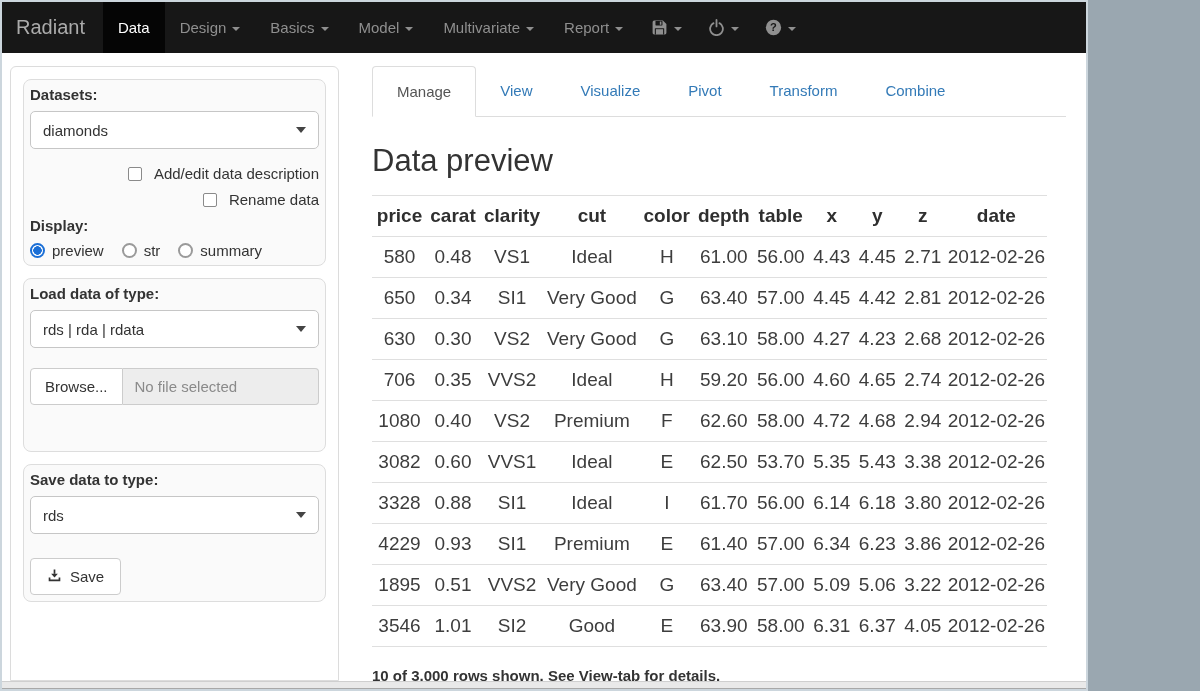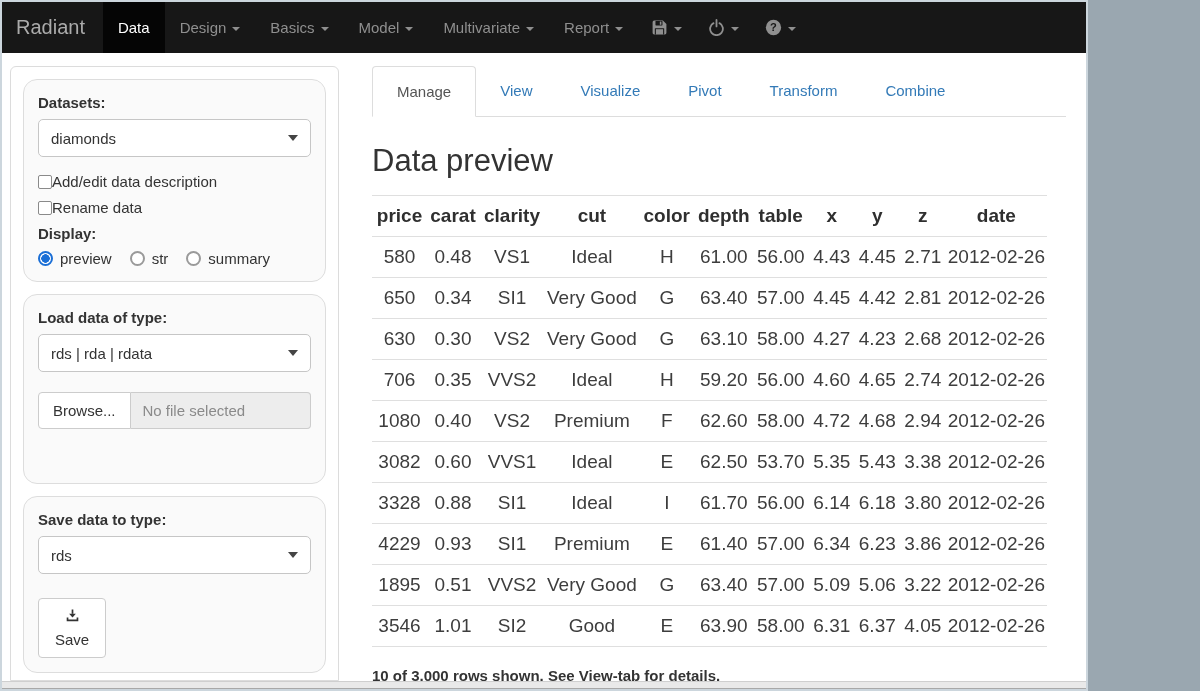"Datasets:" .well { border-radius: 14px -> 8px; padding: 14px -> 6px }
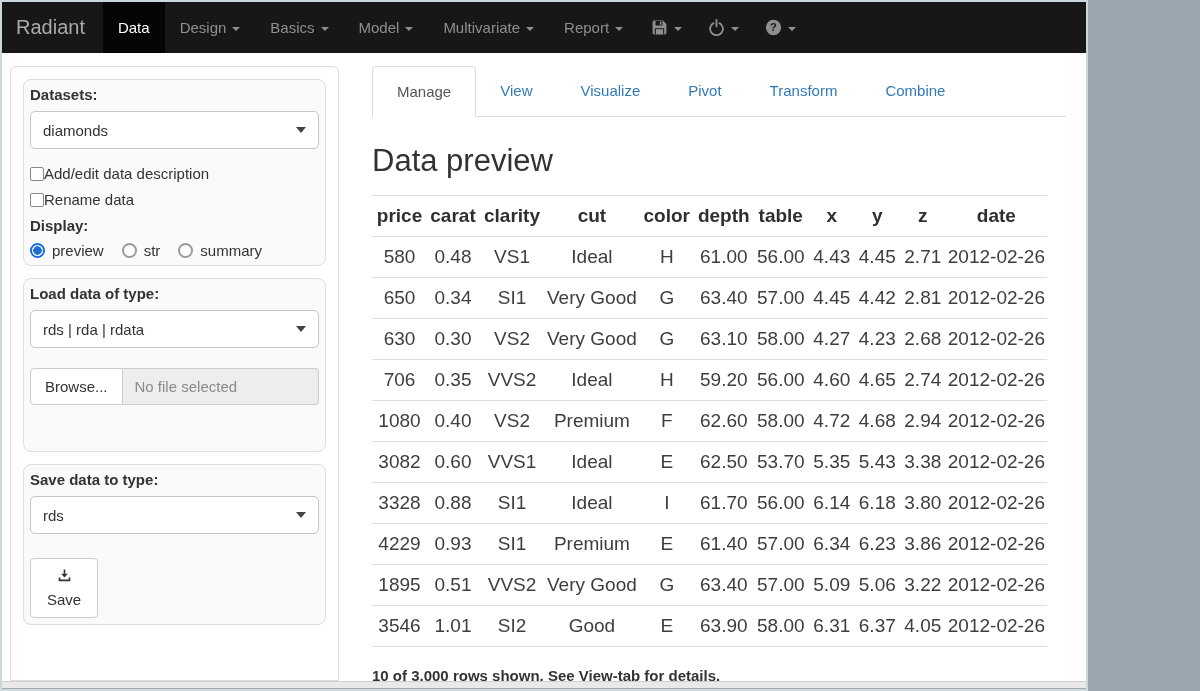"Add/edit data description" .chk { gap: 0 -> 12px; justify-content: none -> flex-end }
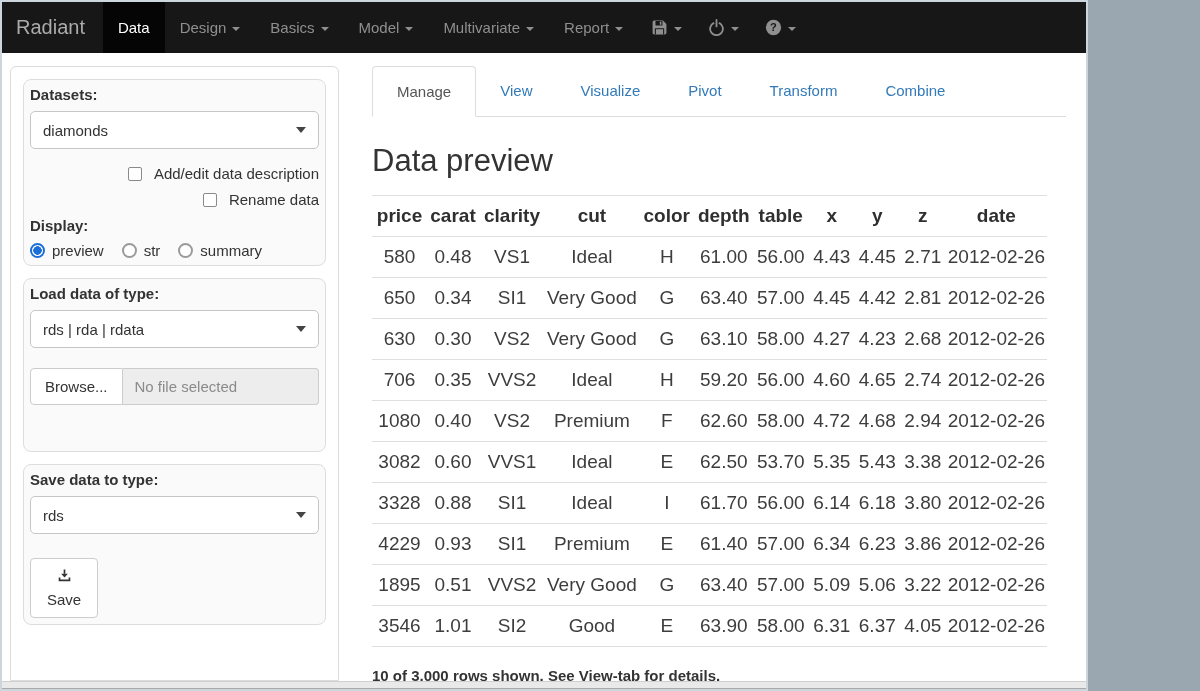"Save" .save-btn { align-items: center -> flex-start; flex-direction: column -> none }
